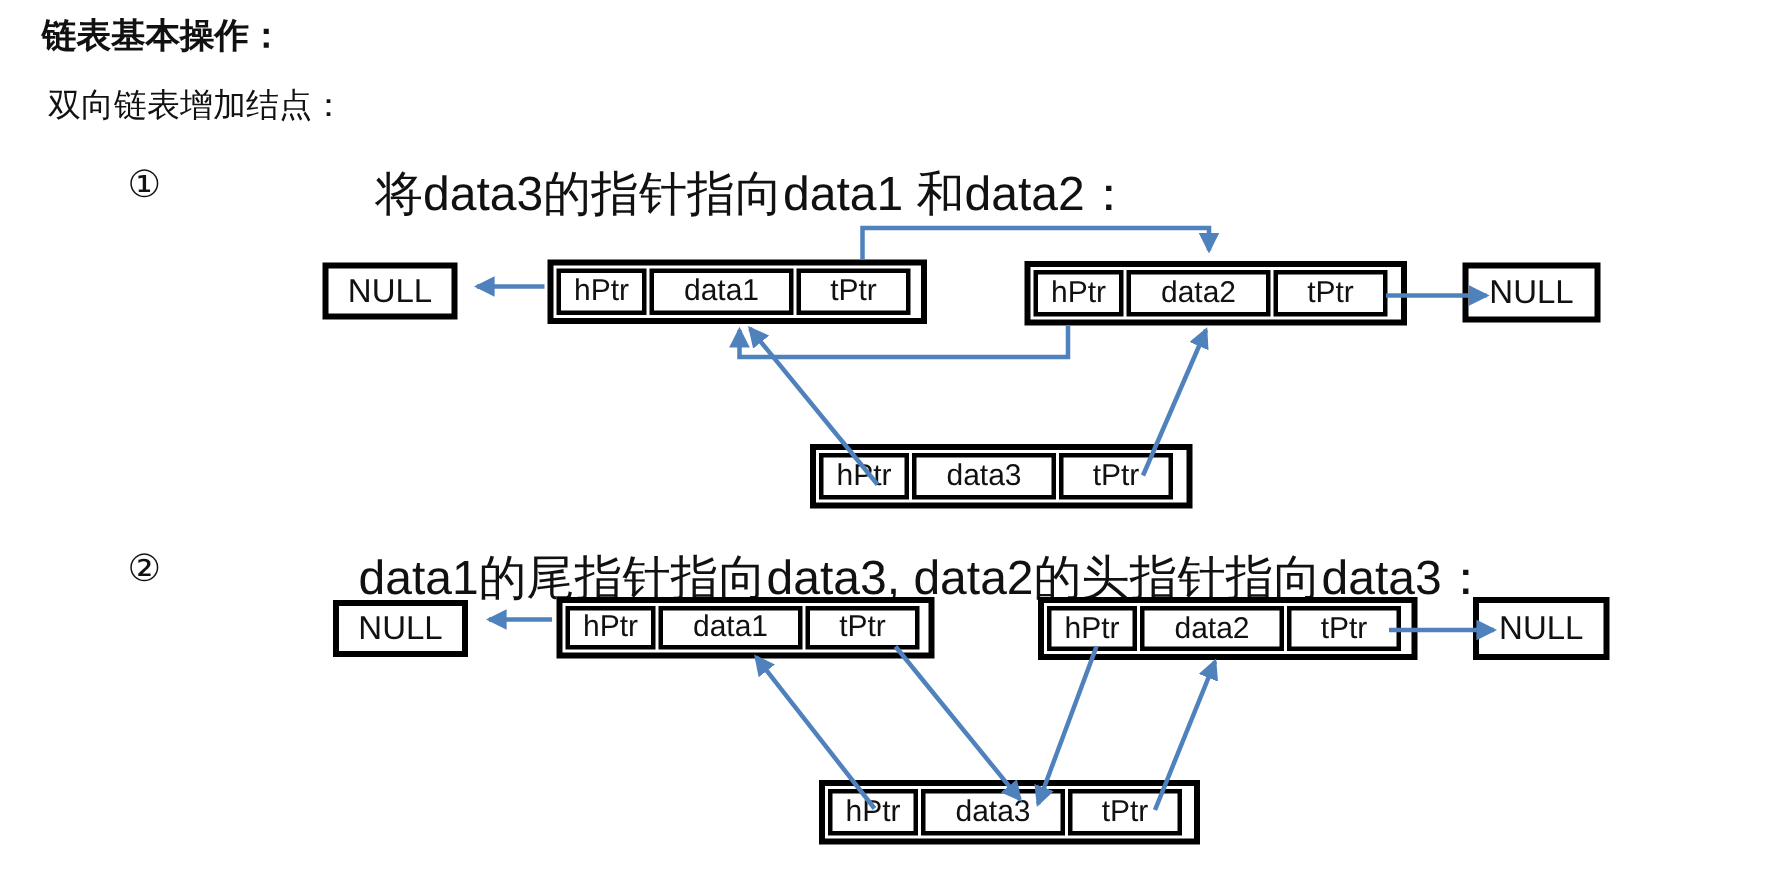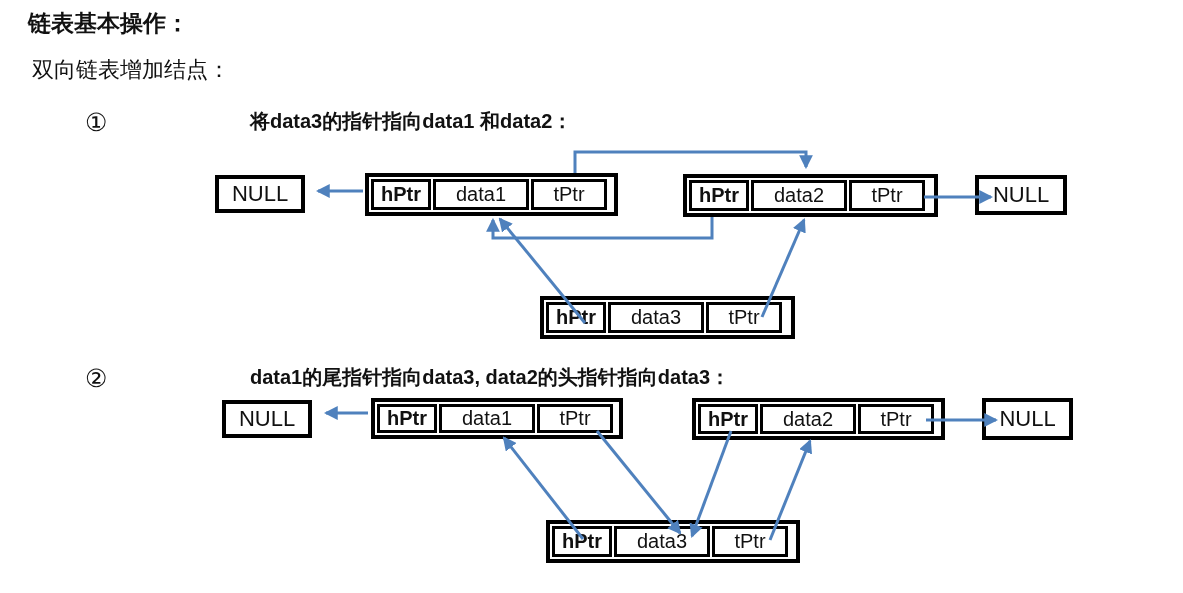"将data3的指针指向data1 和data2：" .step-text { font-size: 20px -> 32px; font-weight: 700 -> 400 }
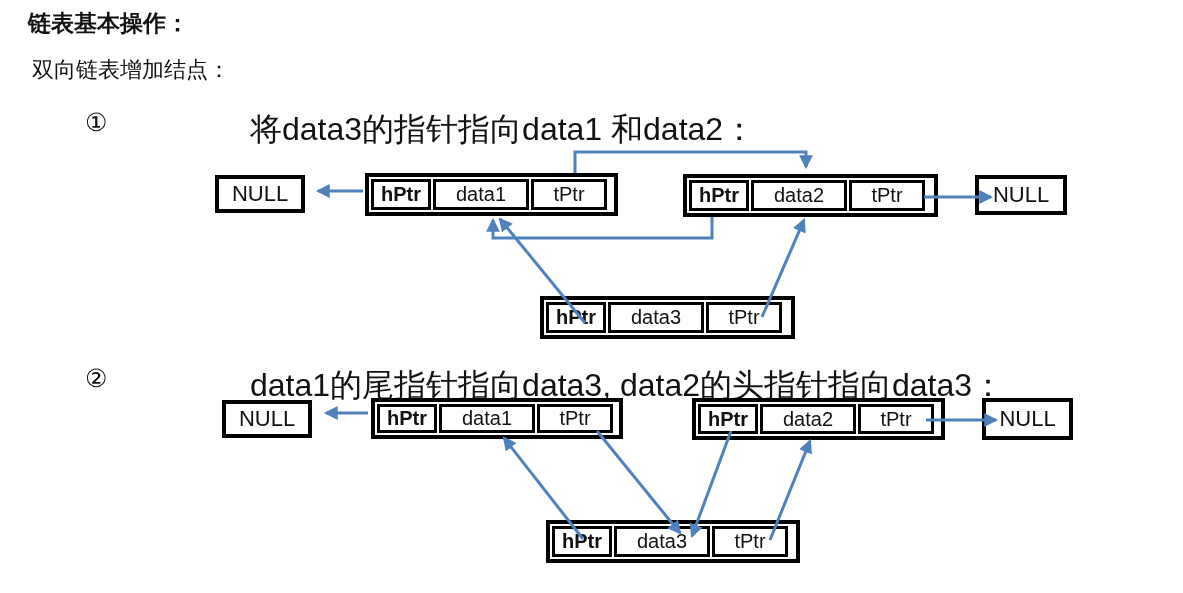"hPtr" .cell.h { font-weight: bold -> none }
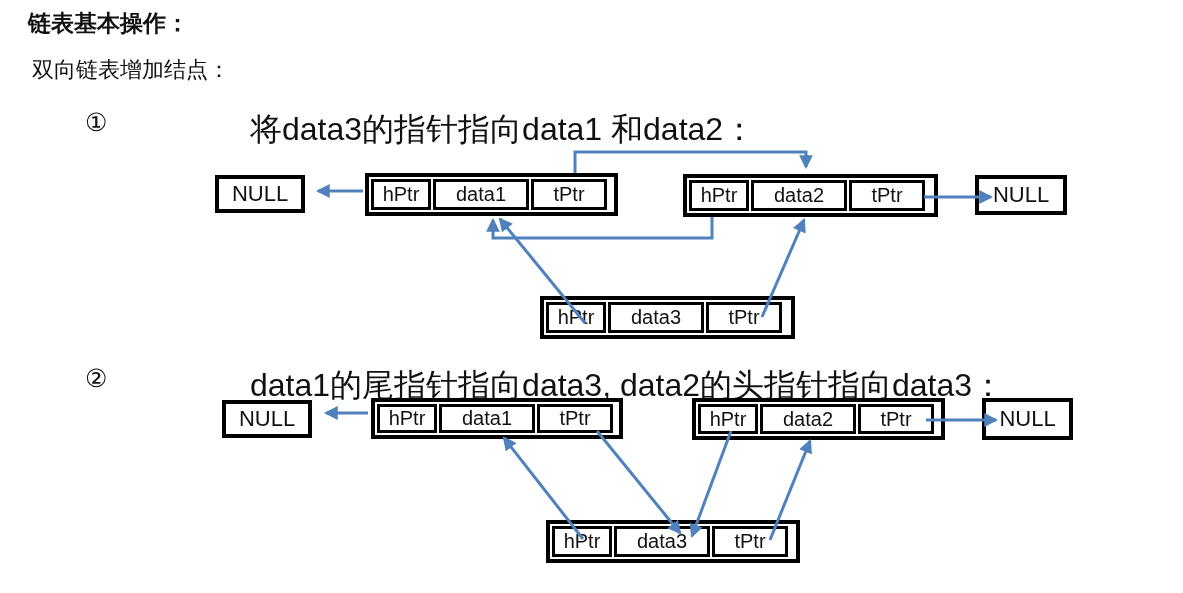"data1的尾指针指向data3, data2的头指针指向data3：" .step2-text { left: 250px -> 239px }
